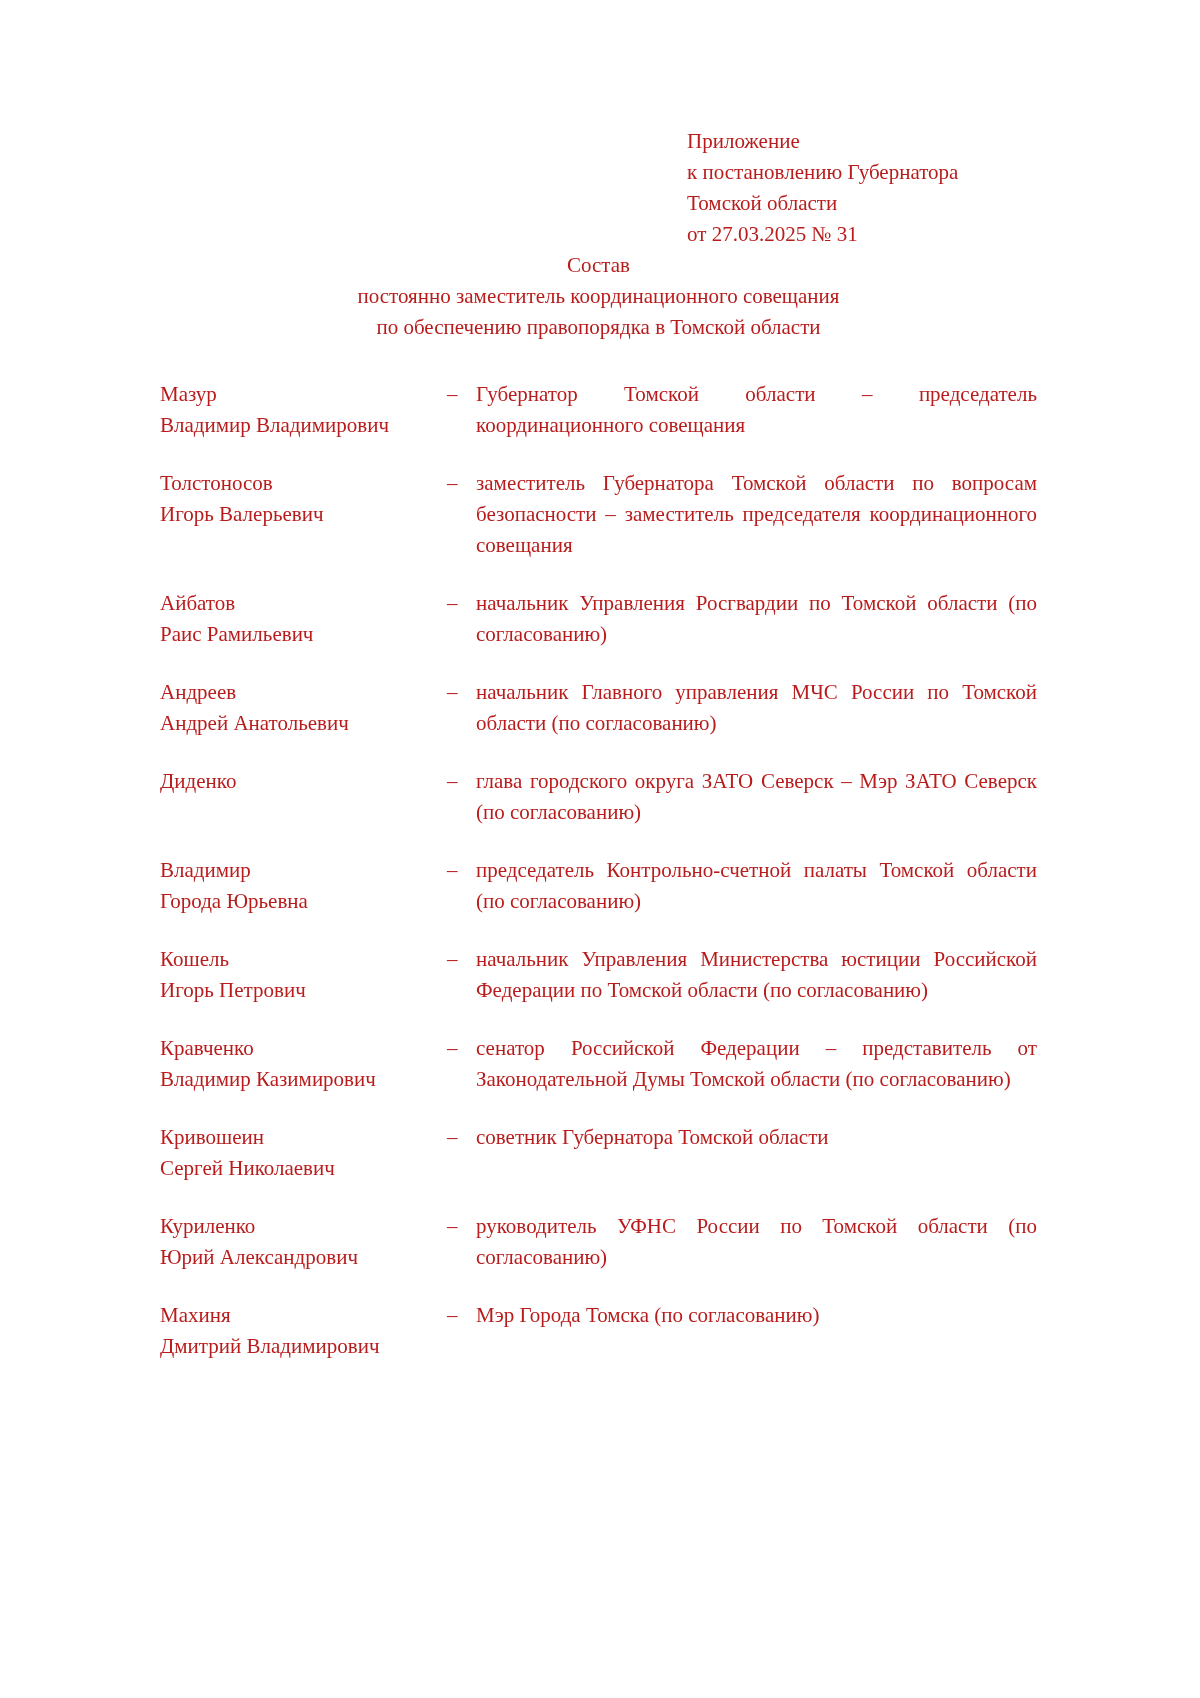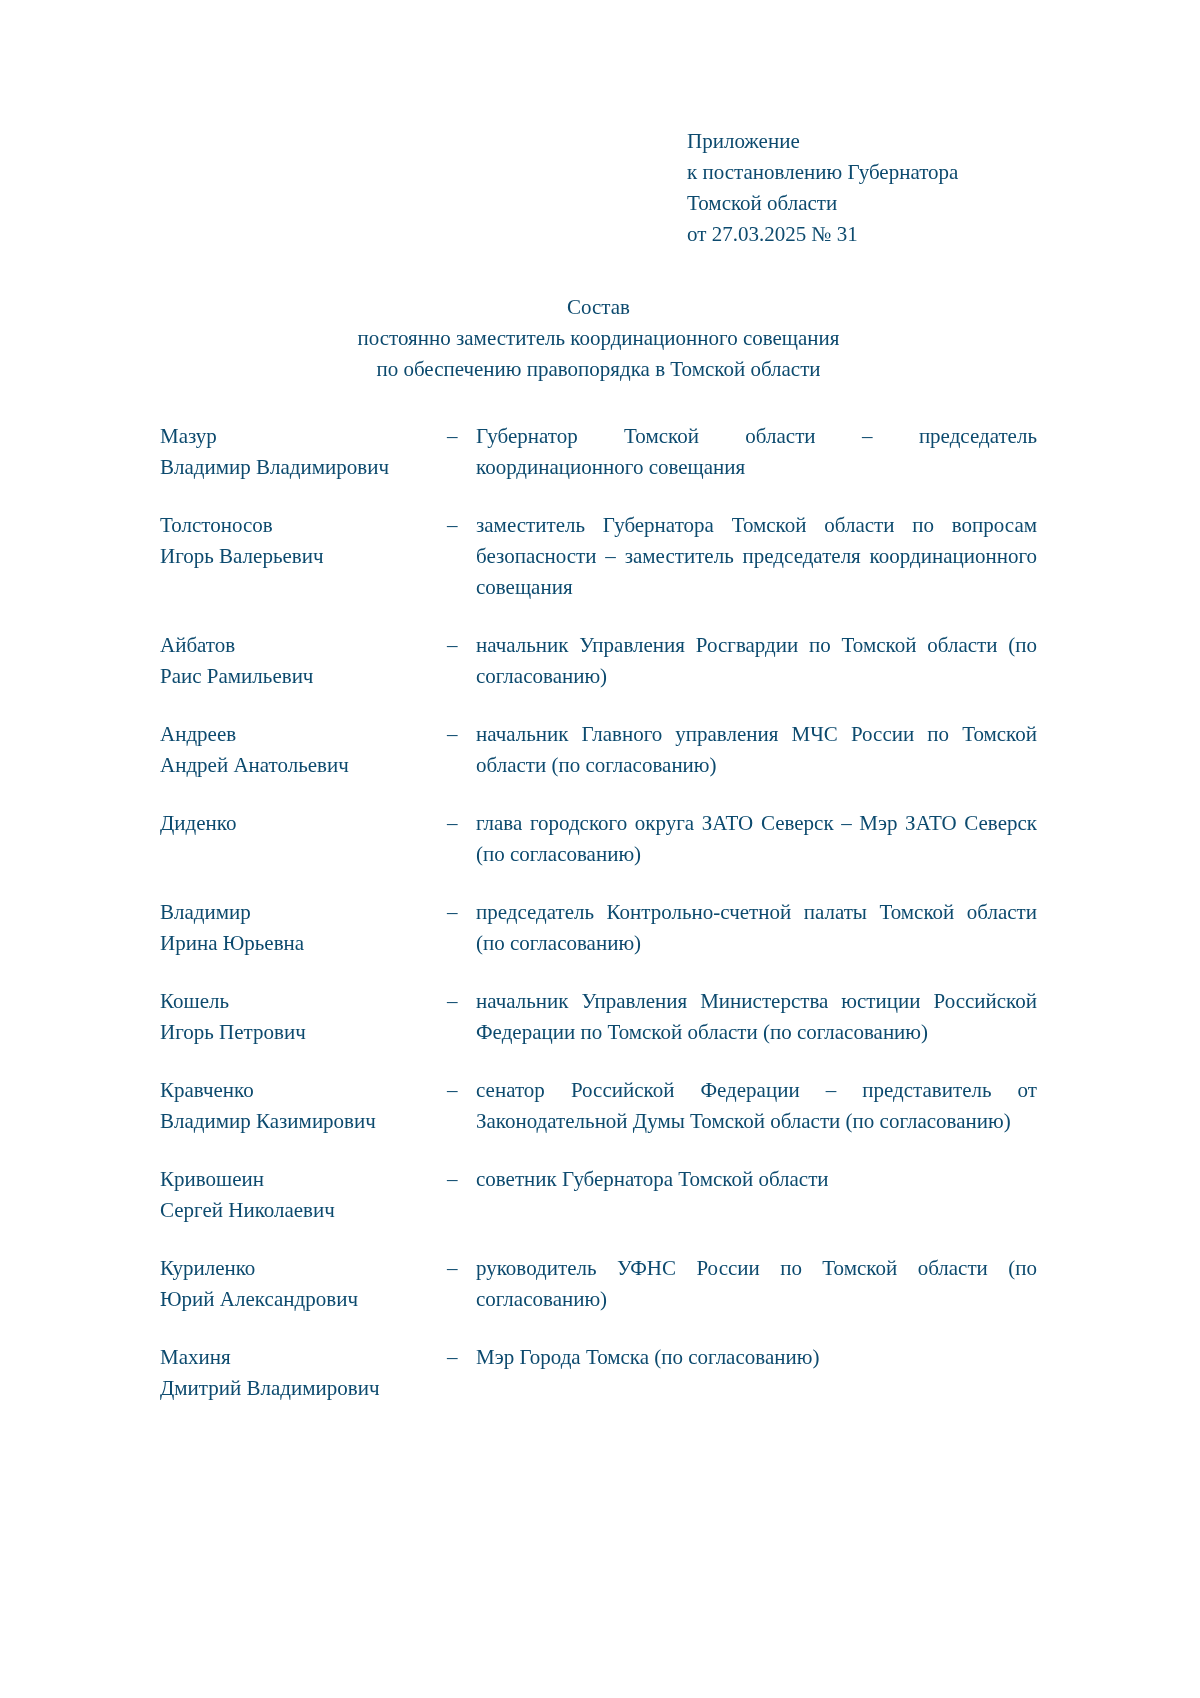"Приложение" .page { color: #0c4a6e -> #b91c1c }
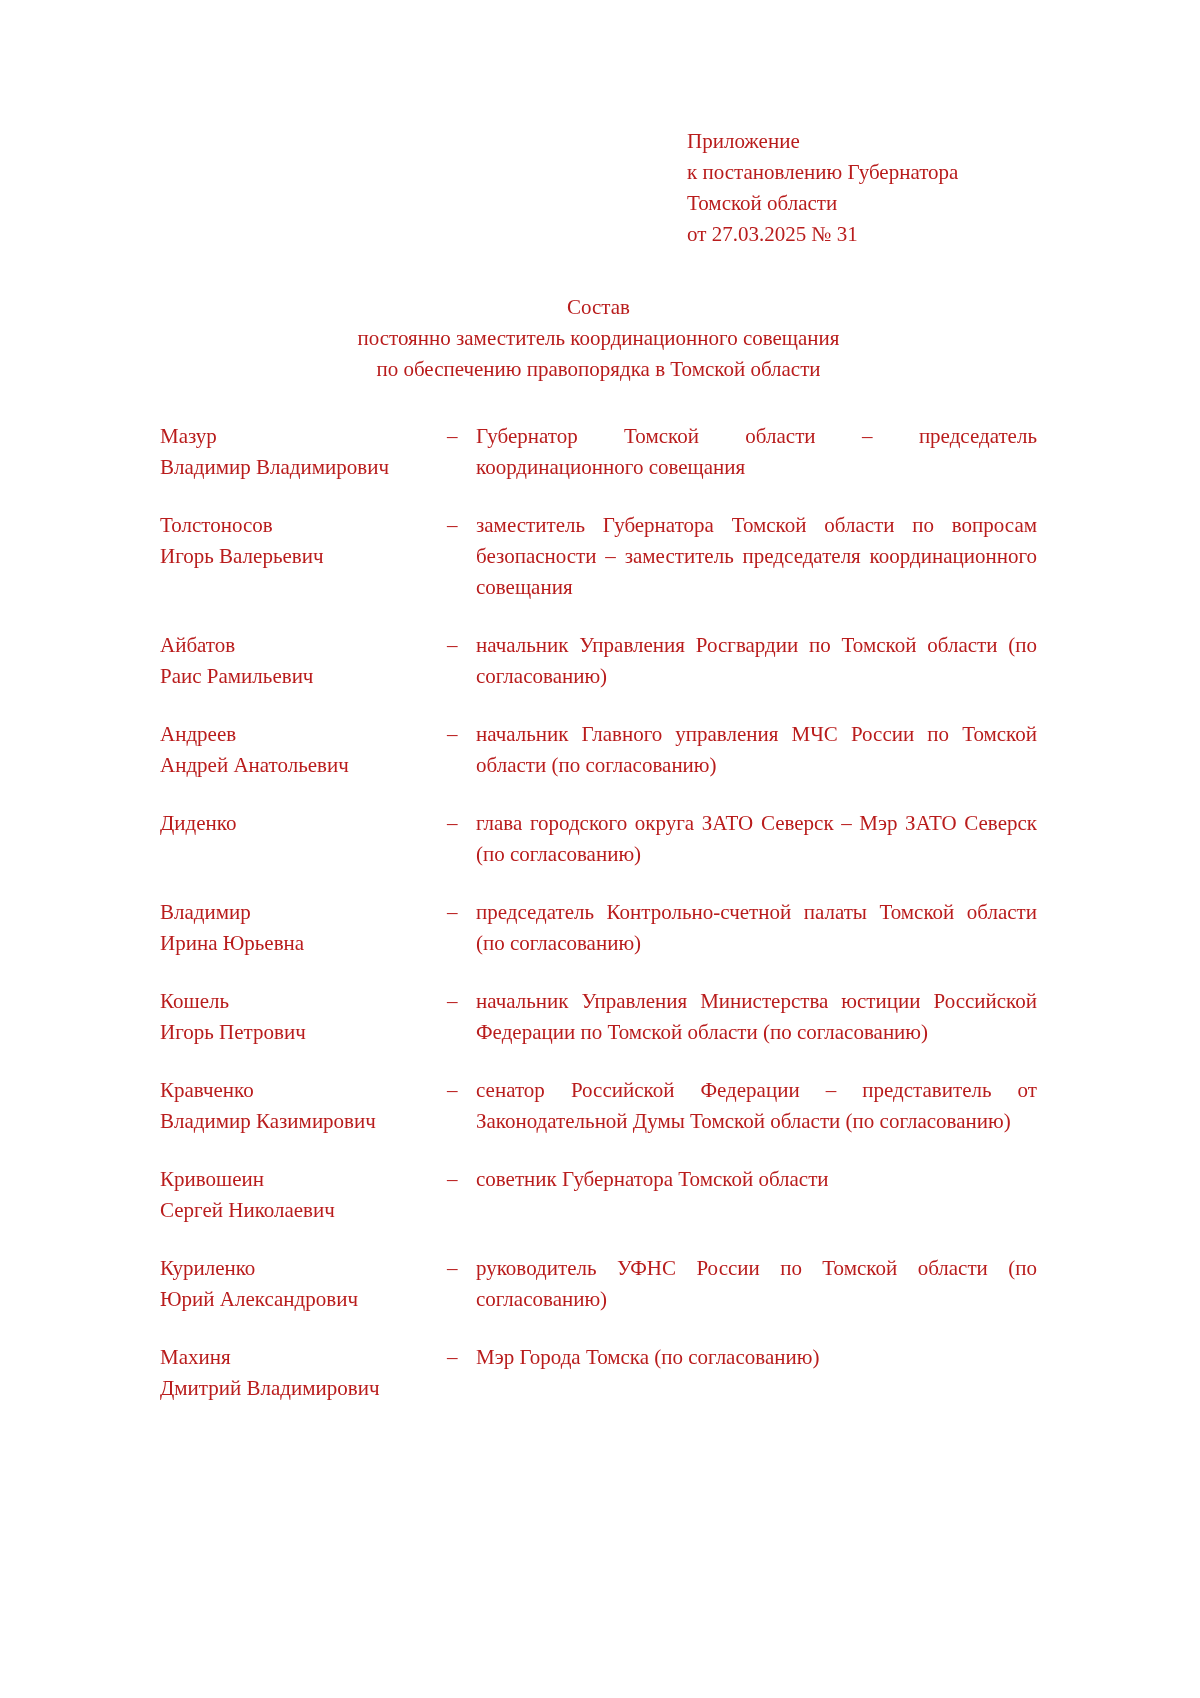"Состав" .doc-title { margin-top: 42px -> none }
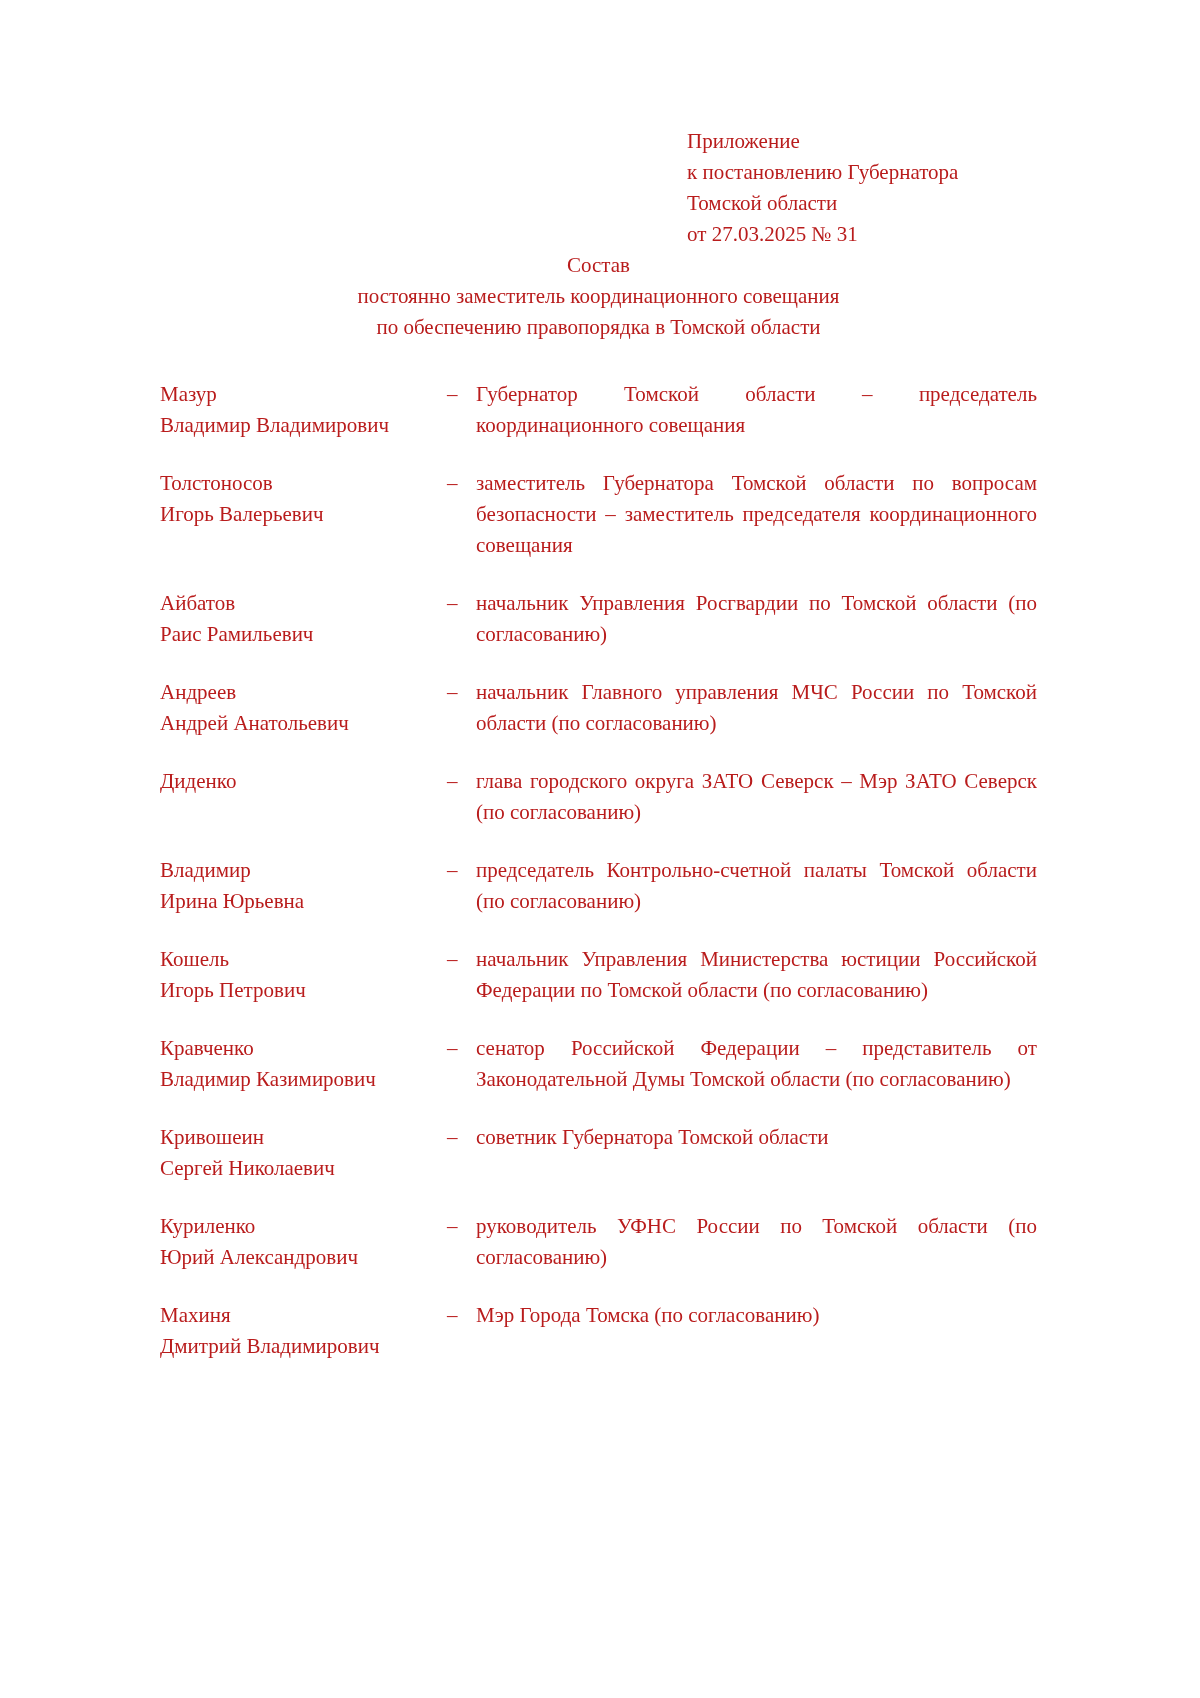"Ирина Юрьевна" div { text: Ирина -> Города }
